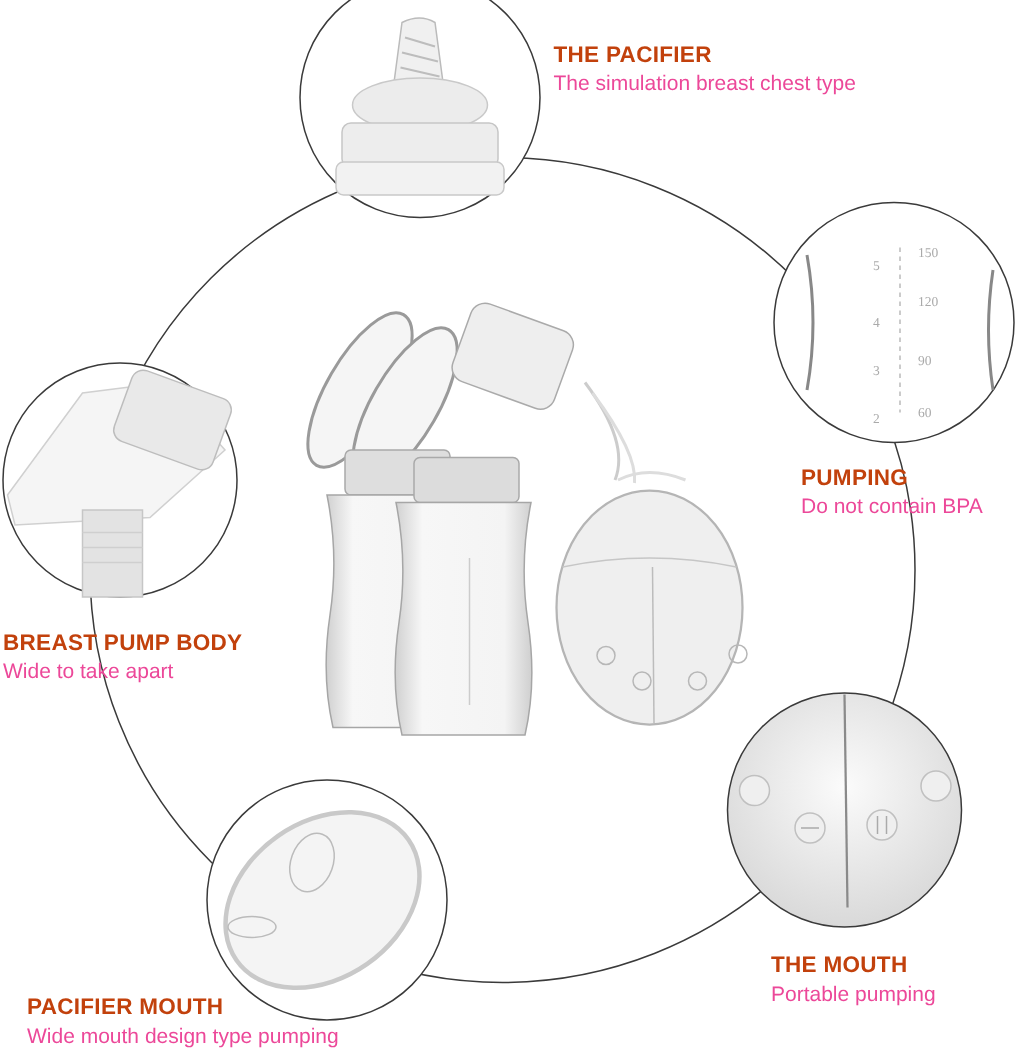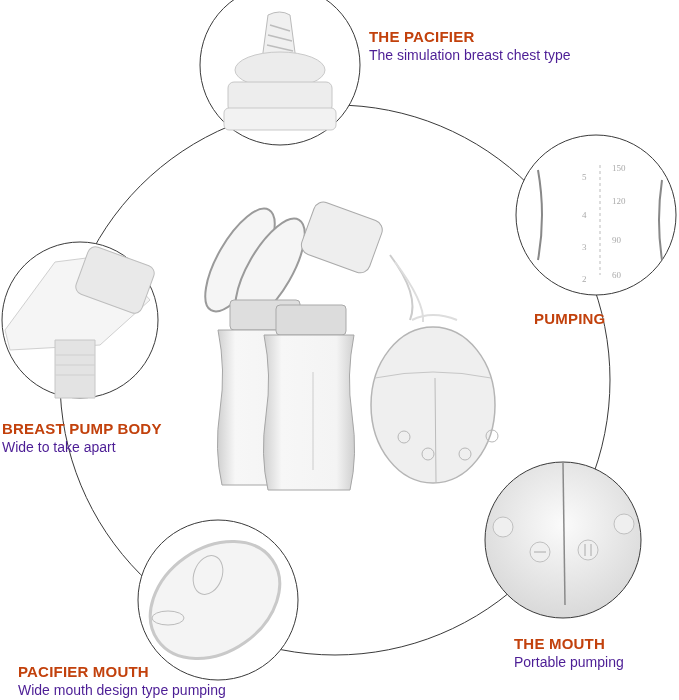"The simulation breast chest type" .label .s { color: #4c1d95 -> #ec4899 }
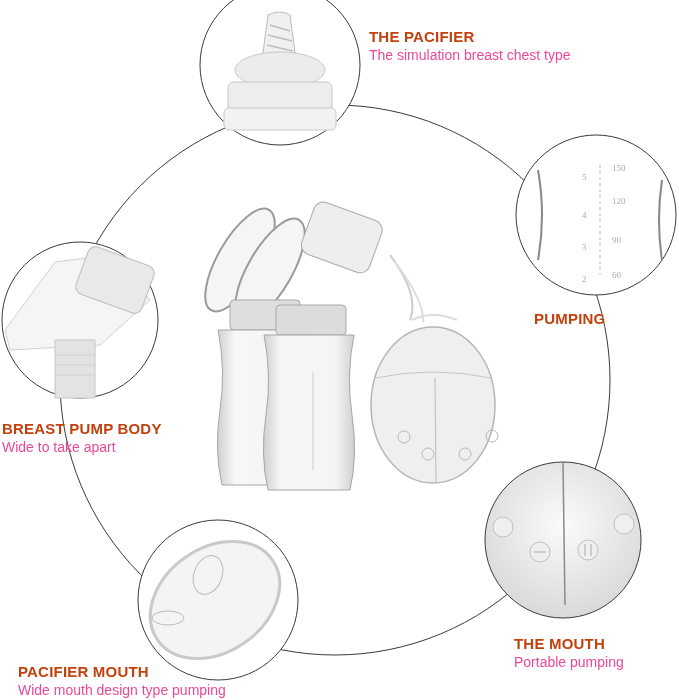"Do not contain BPA" span.s { html: none -> <span>Do not contain BPA</span> }
